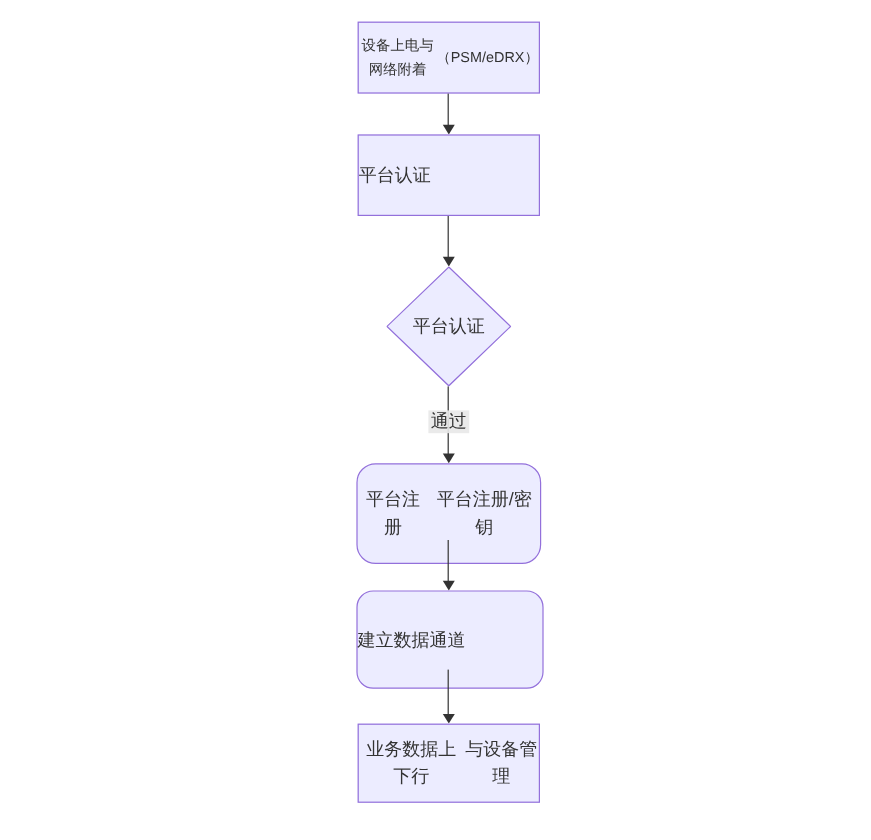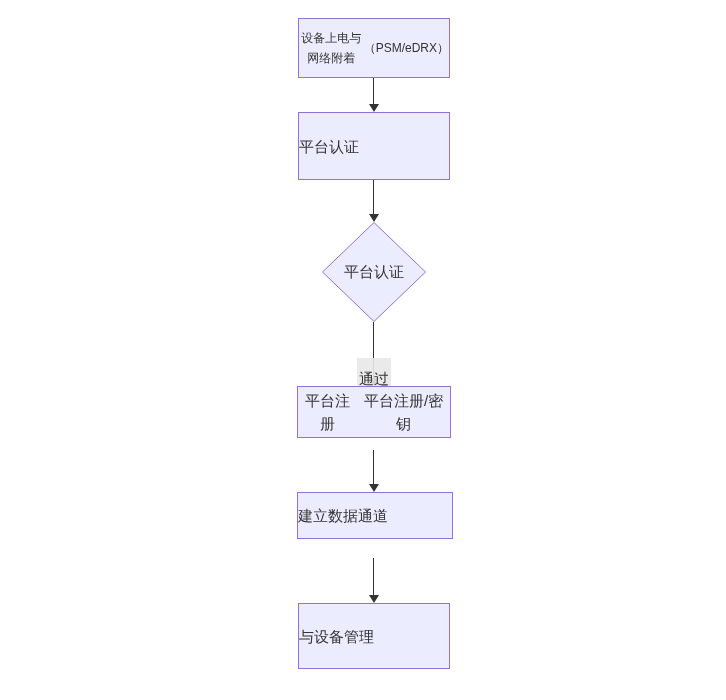"通过" .edge-label { padding: 11px 2px -> 0 2px; top: 358px -> 342px }
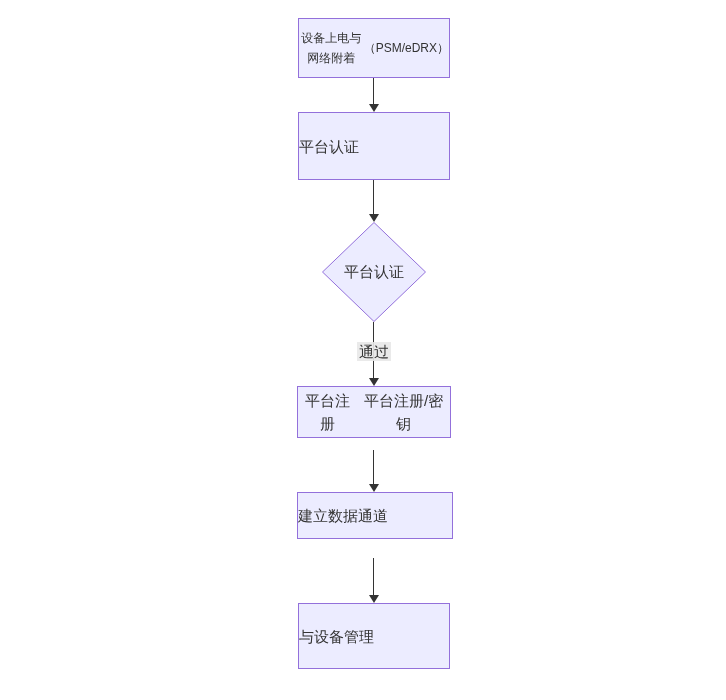"平台注册" .n4 { border-radius: none -> 16px; height: 52px -> 84px }
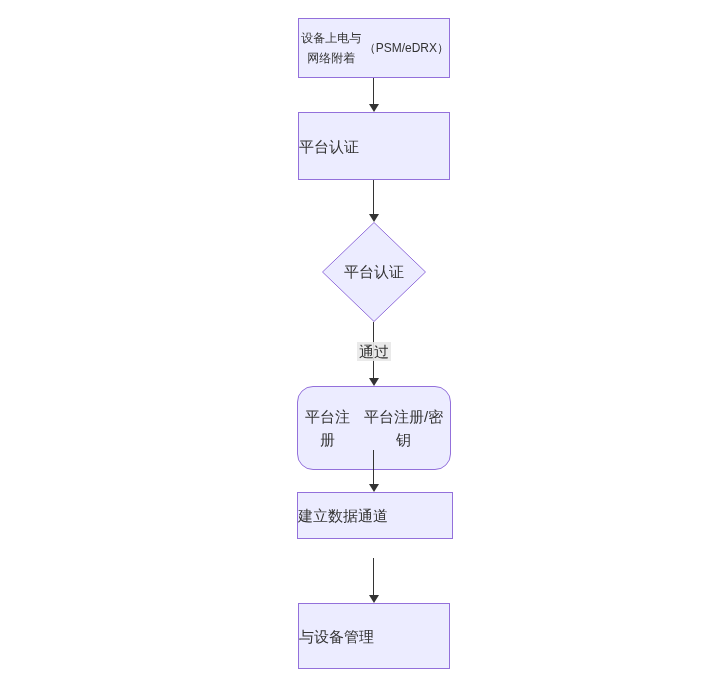"建立数据通道" .n5 { border-radius: none -> 14px; height: 47px -> 82px }
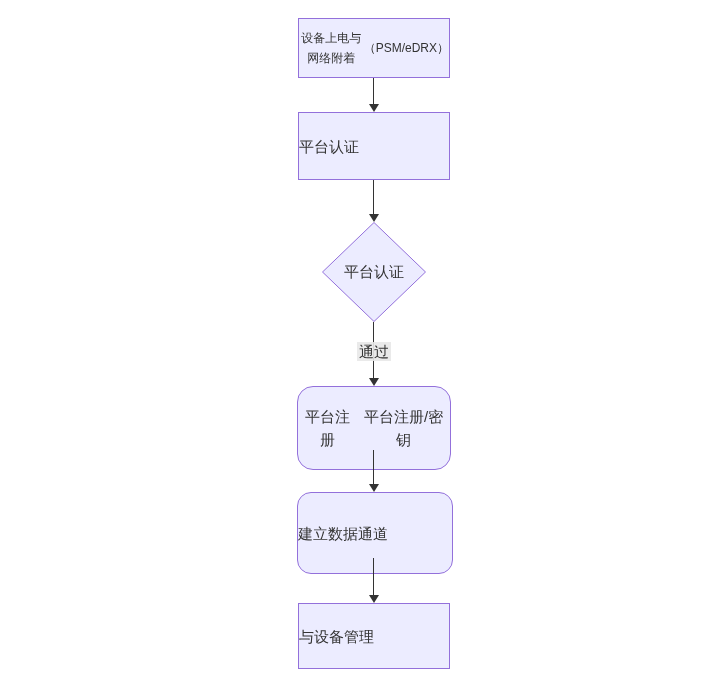"业务数据上下行" span { html: none -> <span>业务数据上下行</span> }
